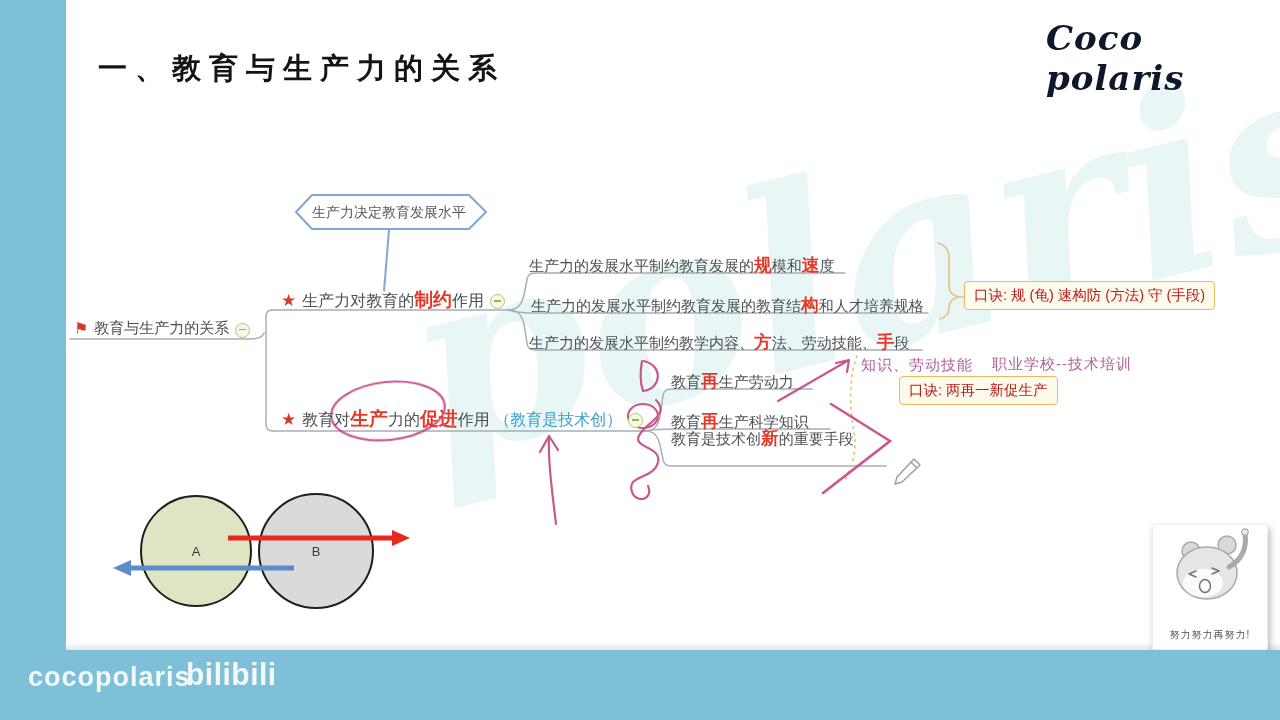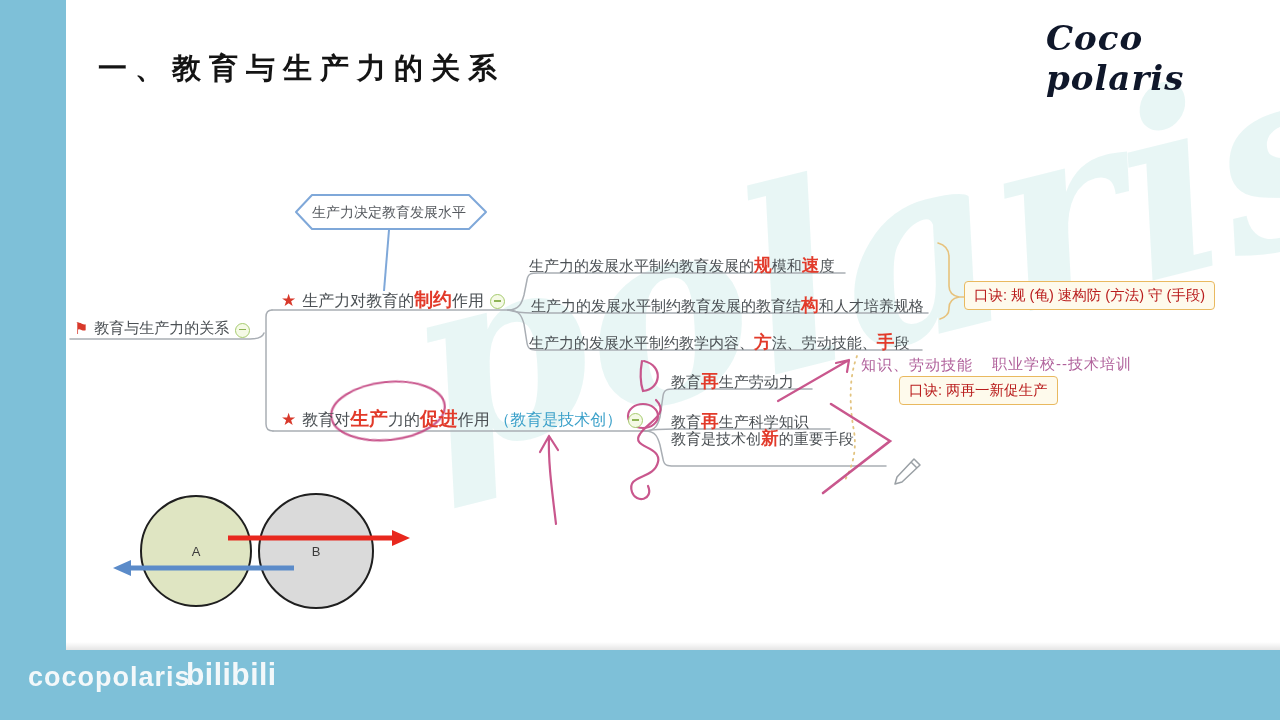"努力努力再努力!" div.card { html: none -> <div> <svg> <circle></circle> <circle></circle> <ellipse></ellipse> <ellipse></ellipse> <path></path> <path></path> <ellipse></ellipse> <path></path> <circle></circle> </svg> <div>努力努力再努力!</div> </div> }
